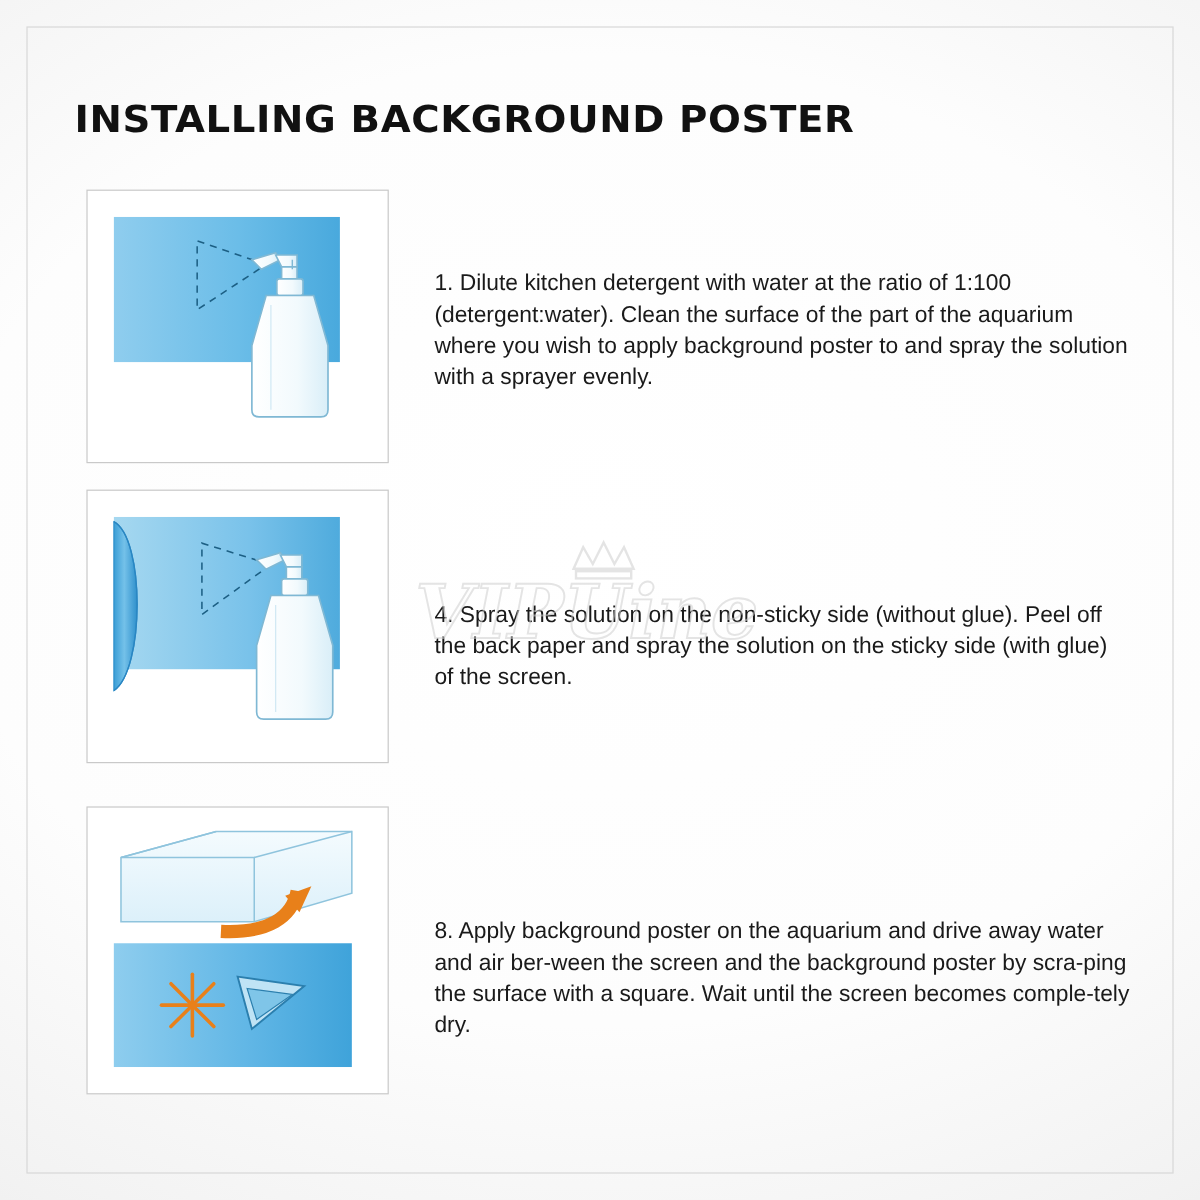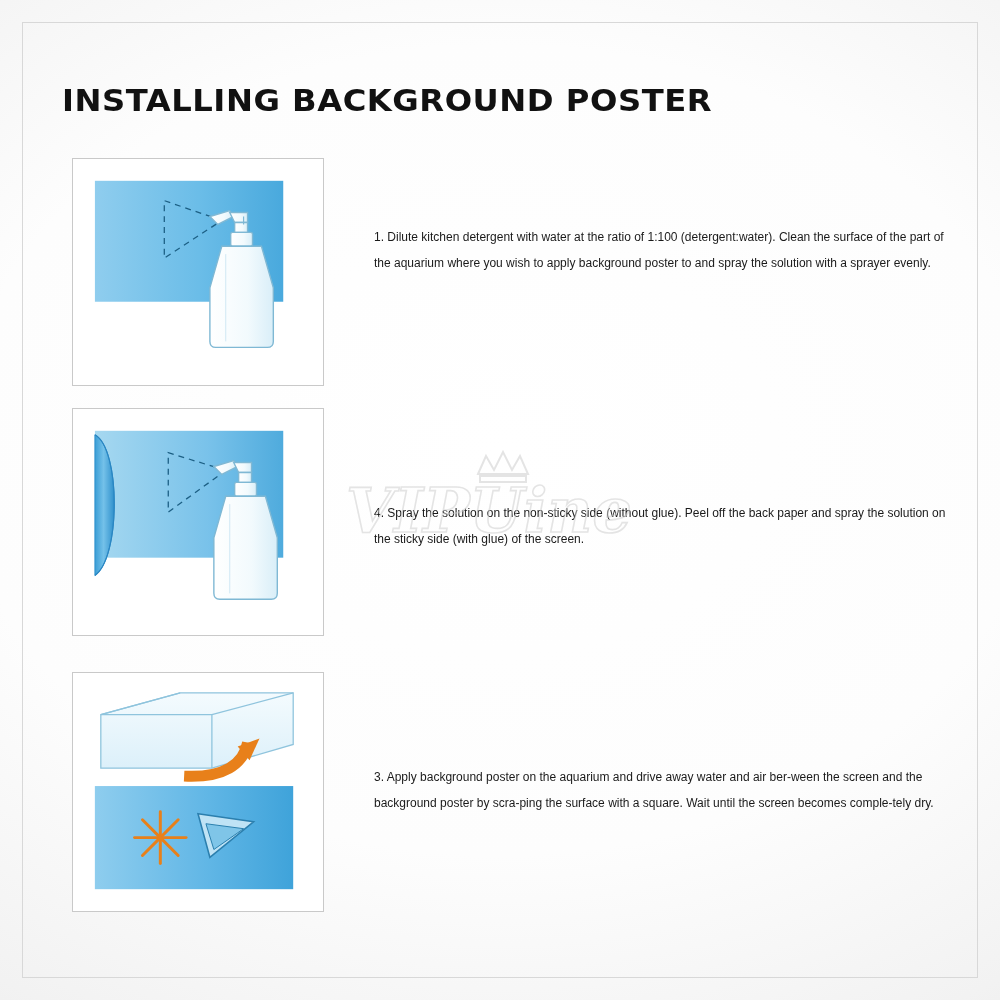"1. Dilute kitchen detergent with" .step-text { font-size: 12px -> 19px; left: 312px -> 300px }
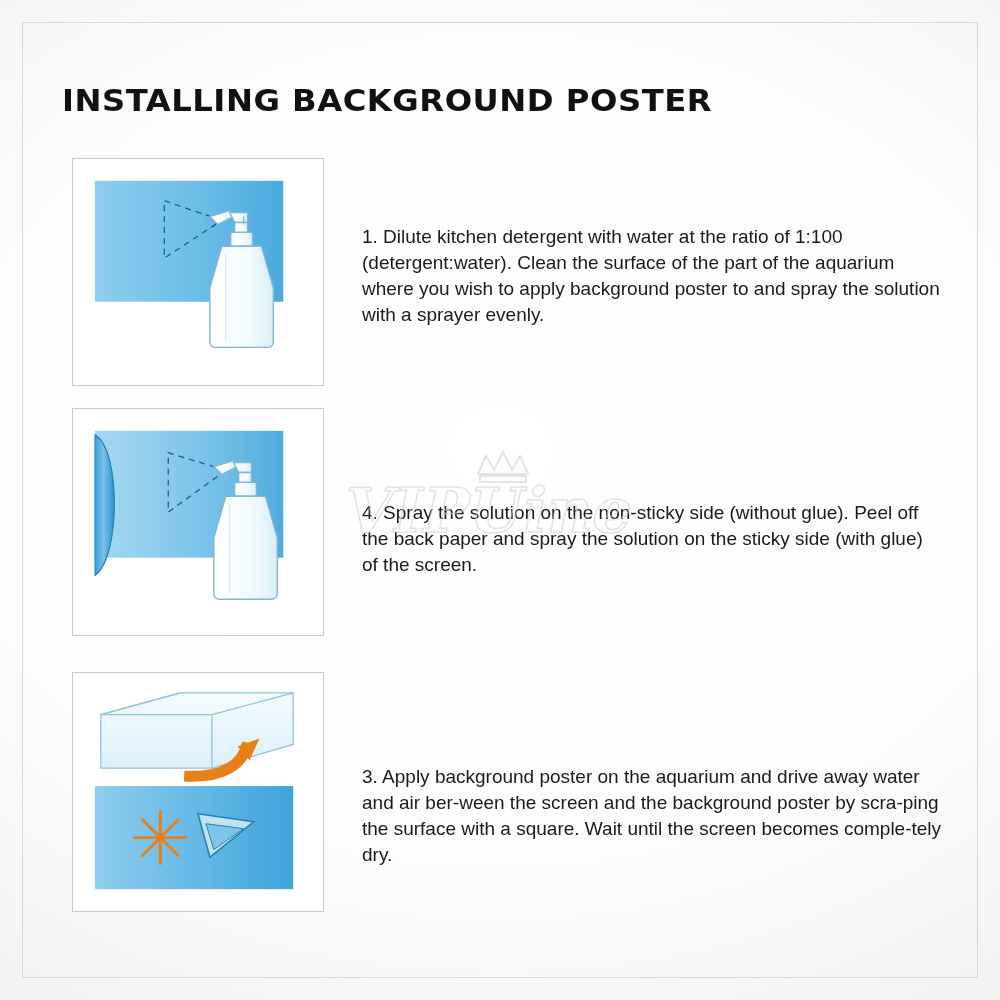"3. Apply background poster on" div.step-text { text: 3 -> 8 }
